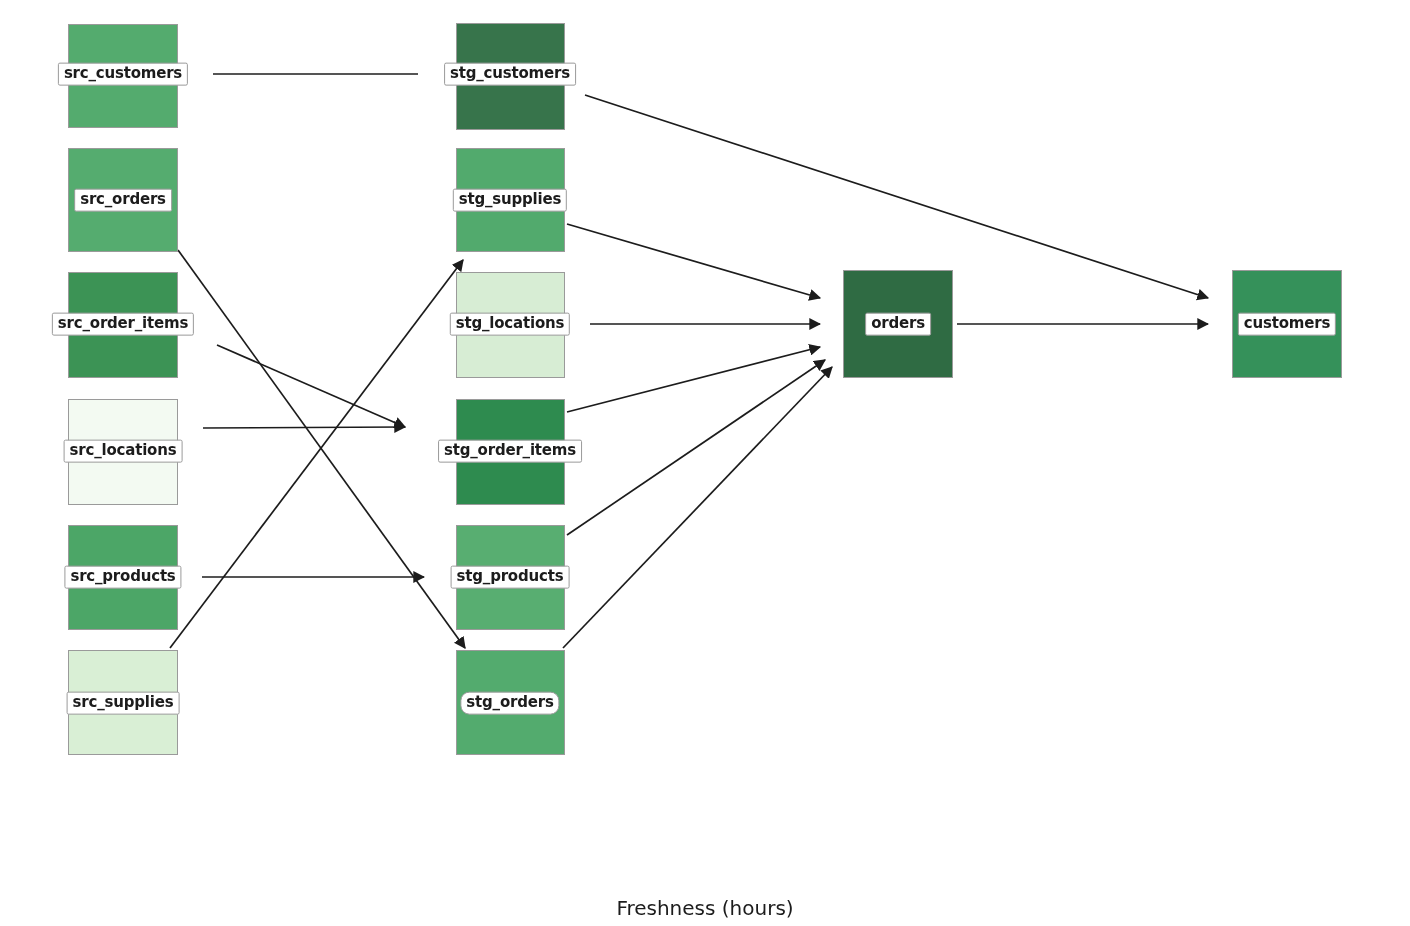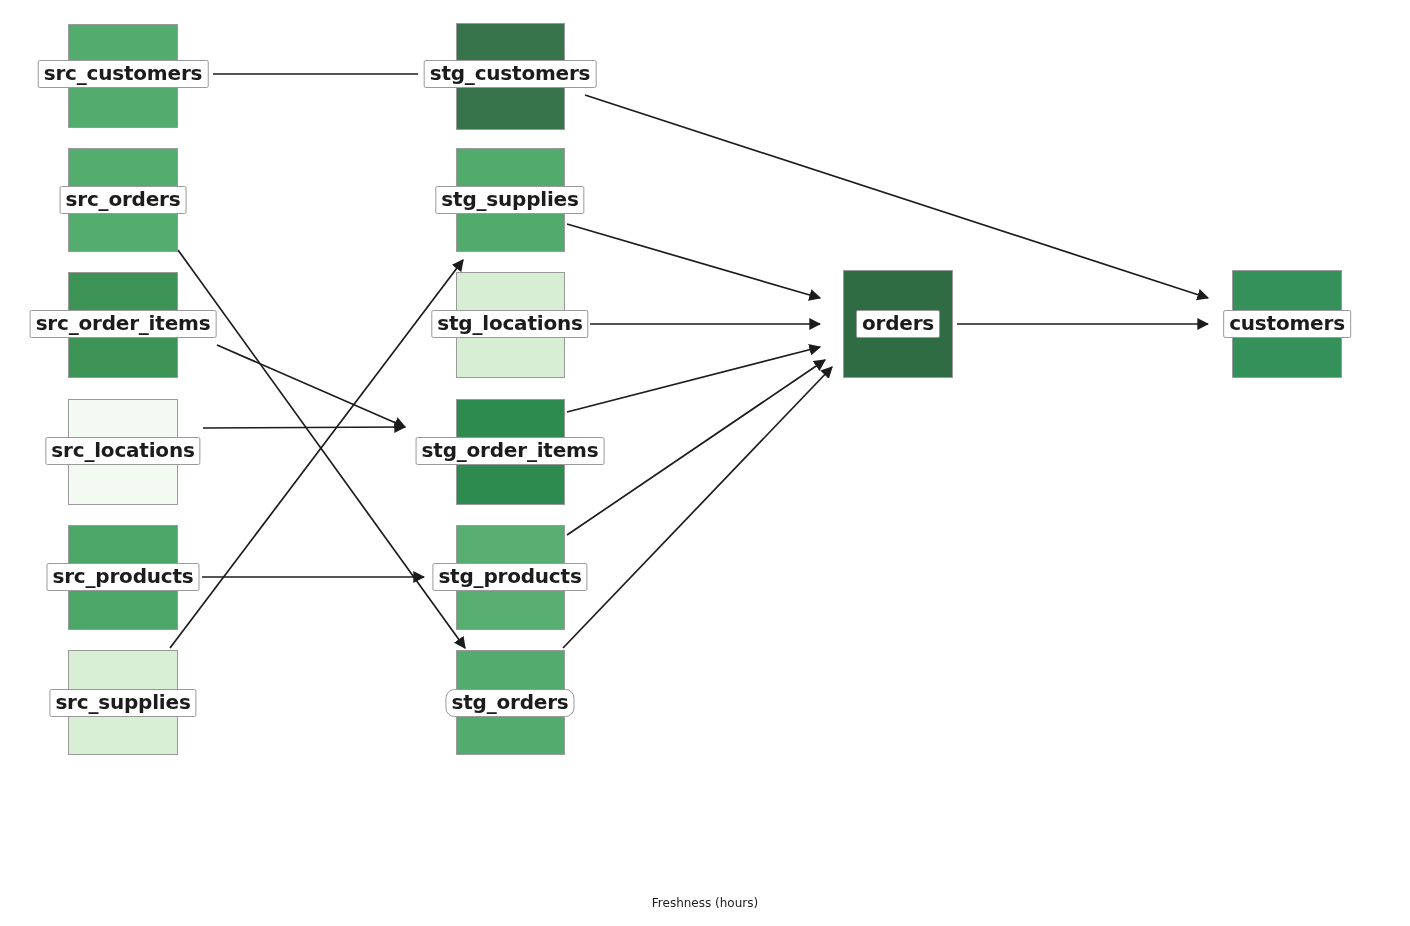"src_customers" .node-label { font-size: 20px -> 15px }
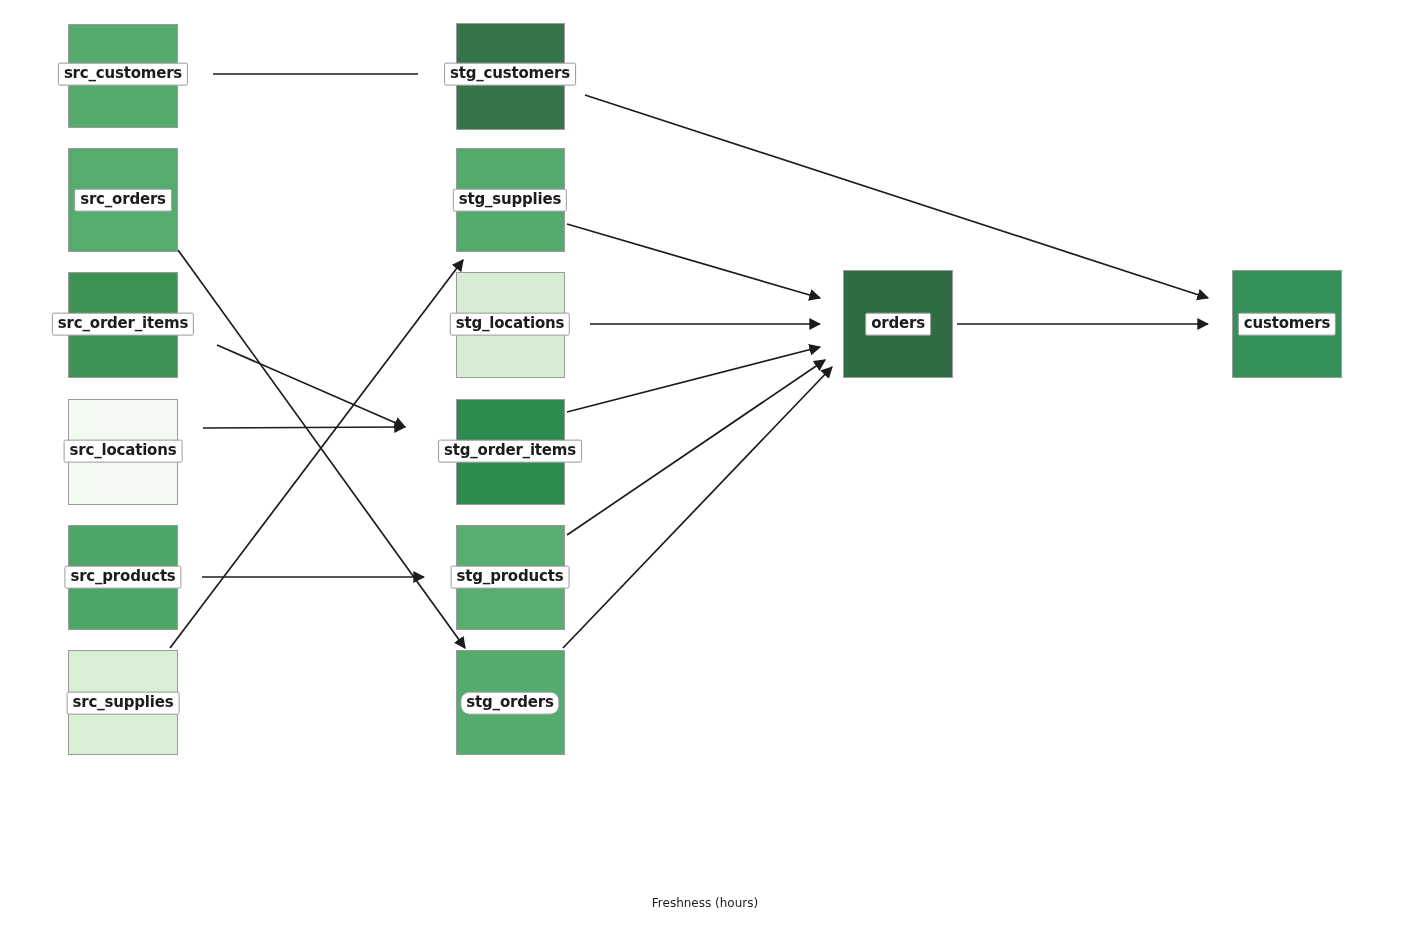"Freshness (hours)" #cb-axis-label { font-size: 12px -> 20px }
